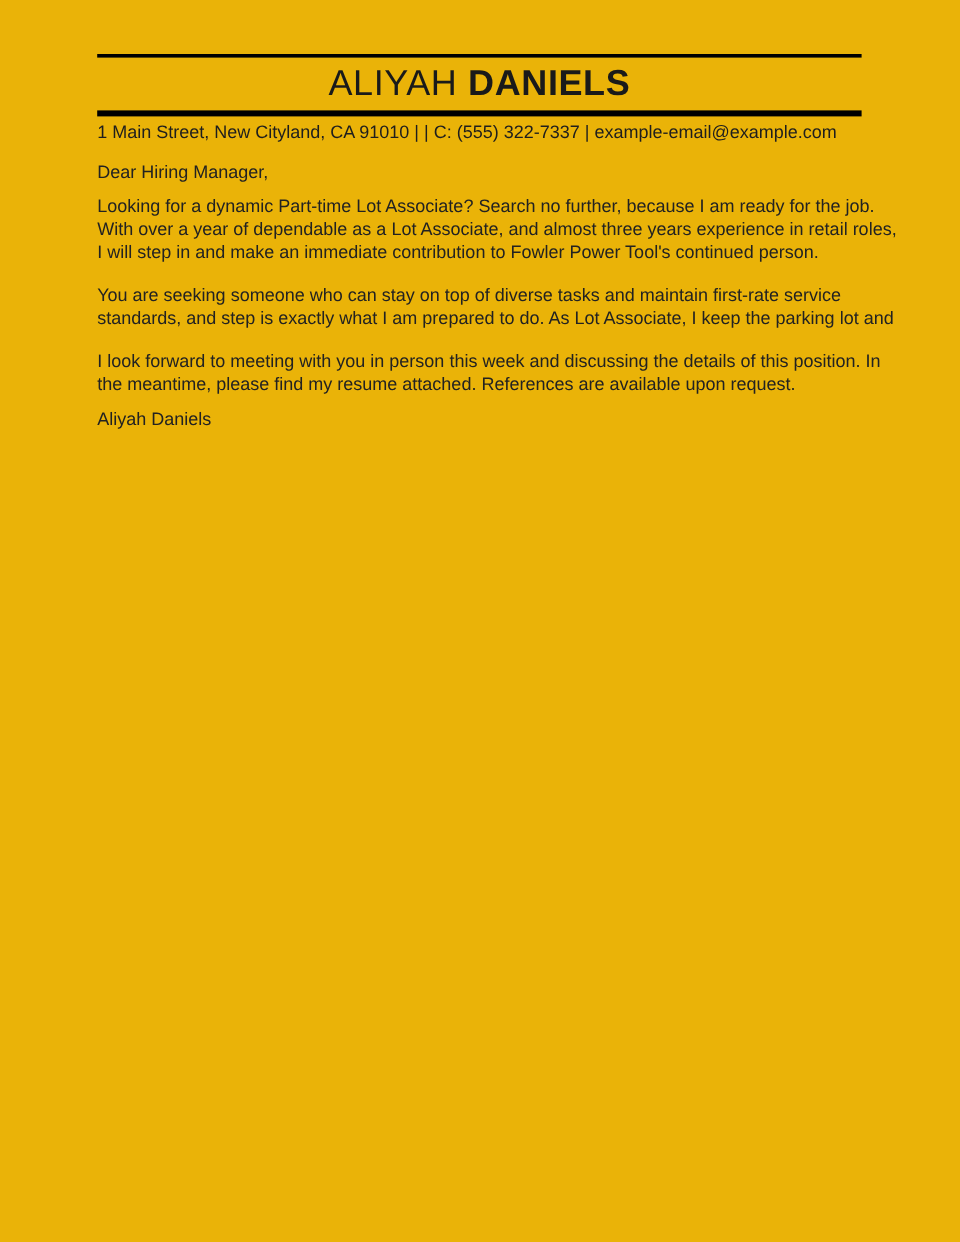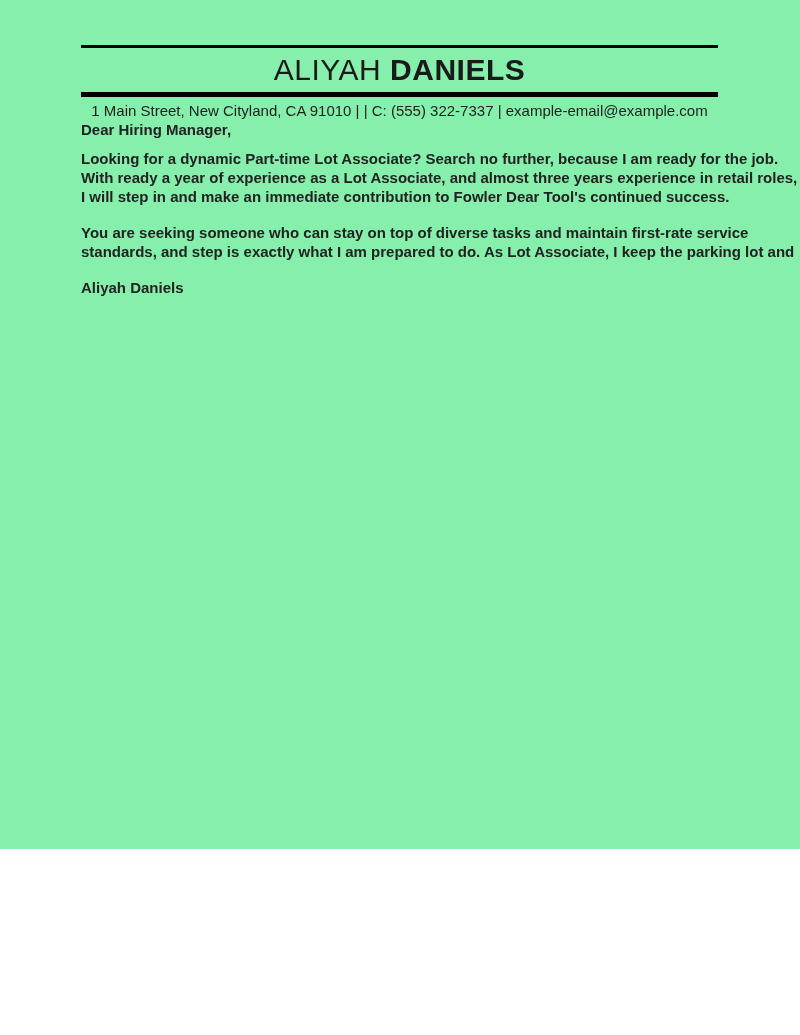"ALIYAH DANIELS" .page { background: #86efac -> #eab308; height: 849px -> 1035px }
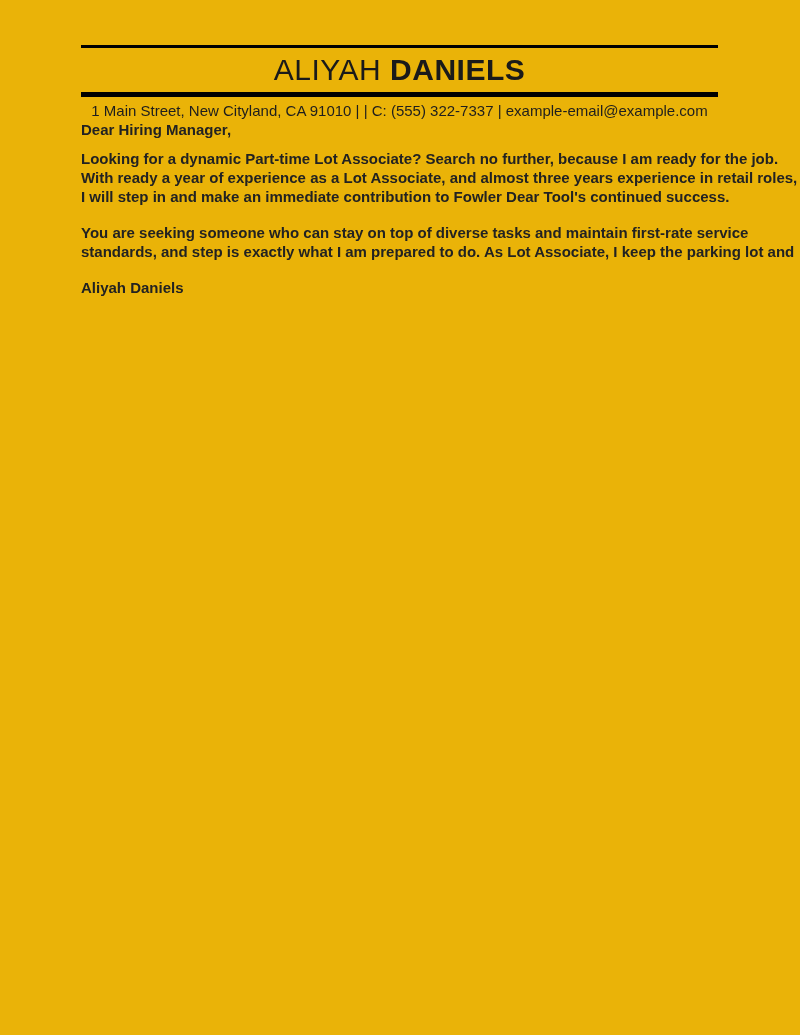"1 Main Street, New Cityland," .contact { text-align: center -> left }
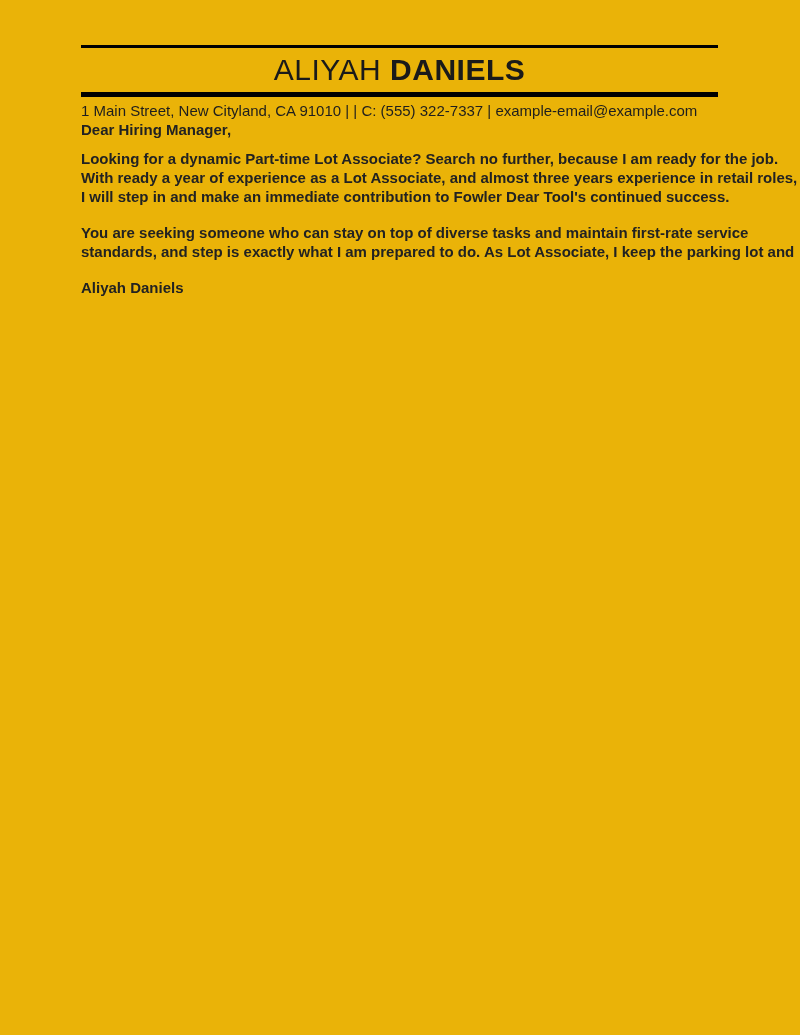"Dear Hiring Manager," .letter { font-weight: bold -> none; margin-top: none -> 14px }
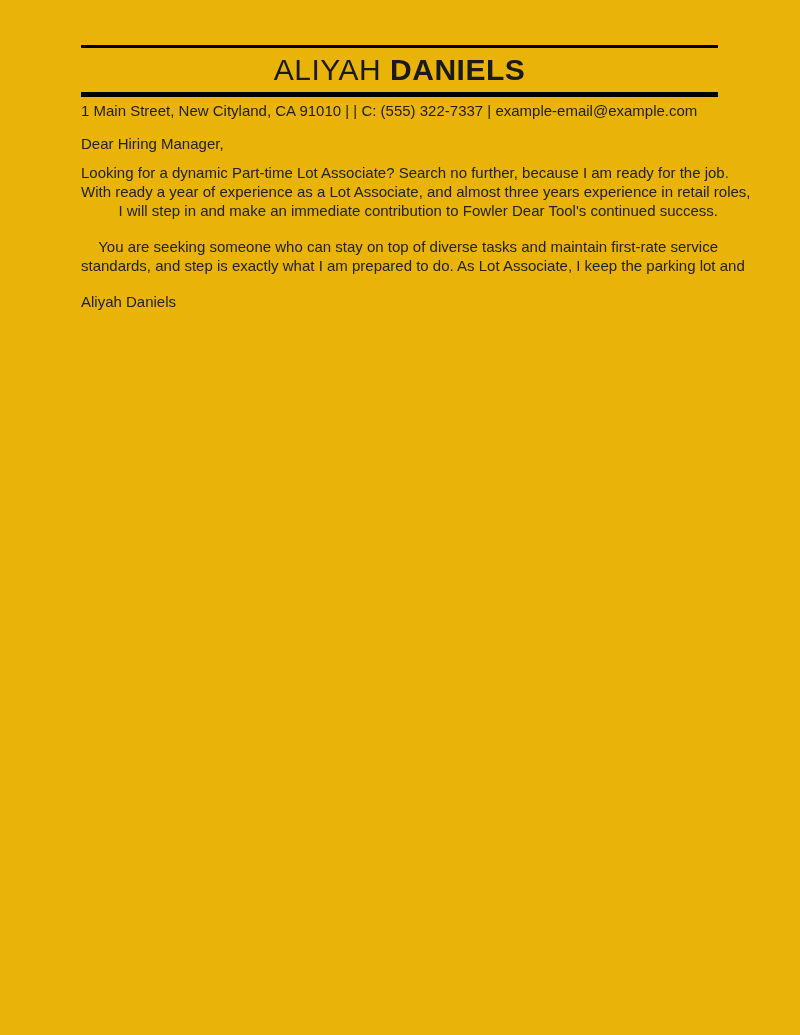"Looking for a dynamic Part-time" .para { text-align: right -> none }
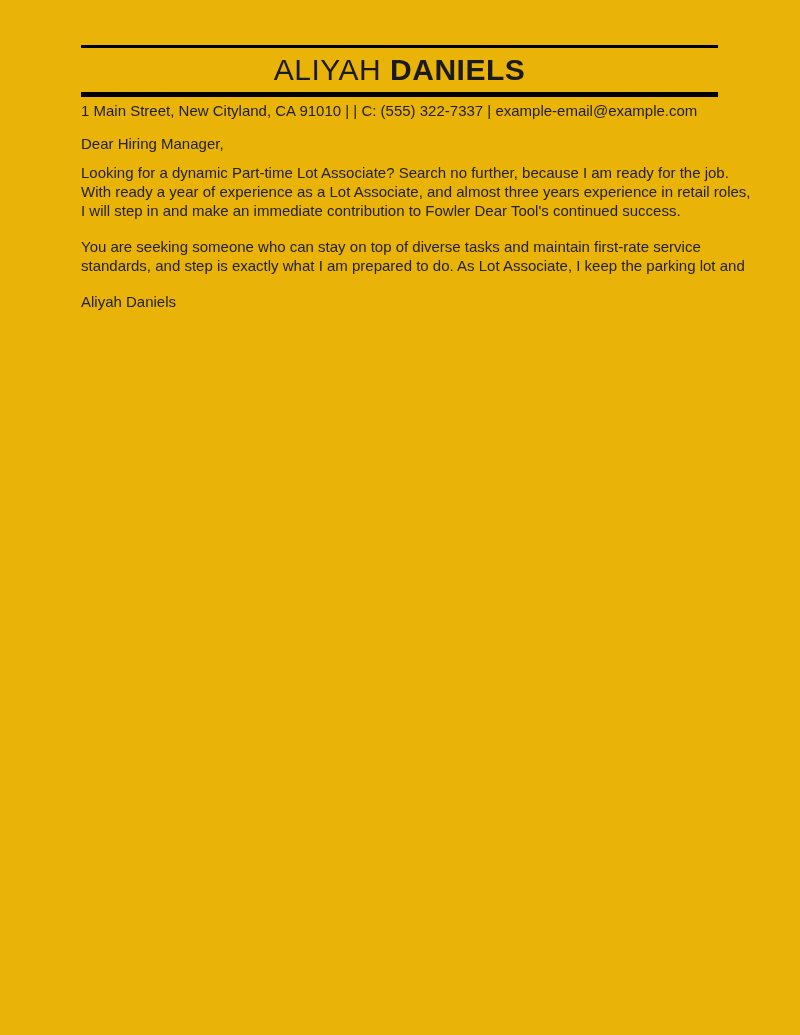"With ready a year of" span.line { text: ready a year of experience -> over a year of dependable }
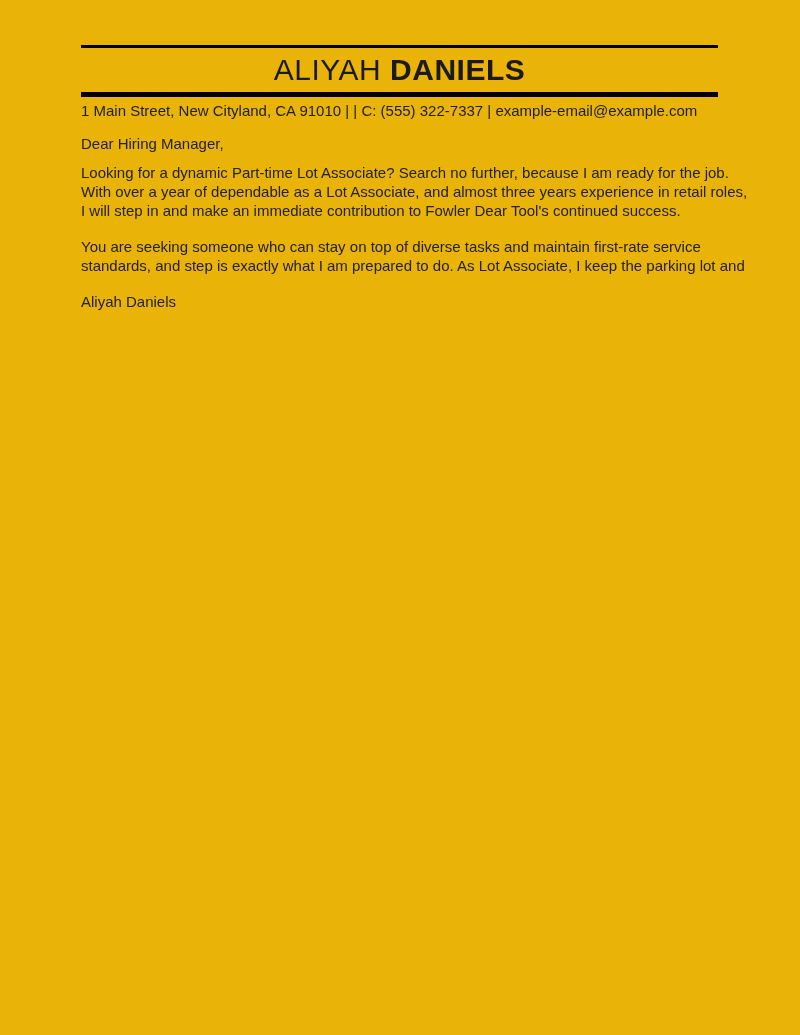"I will step in and" span.line { text: Dear Tool's continued success -> Power Tool's continued person }
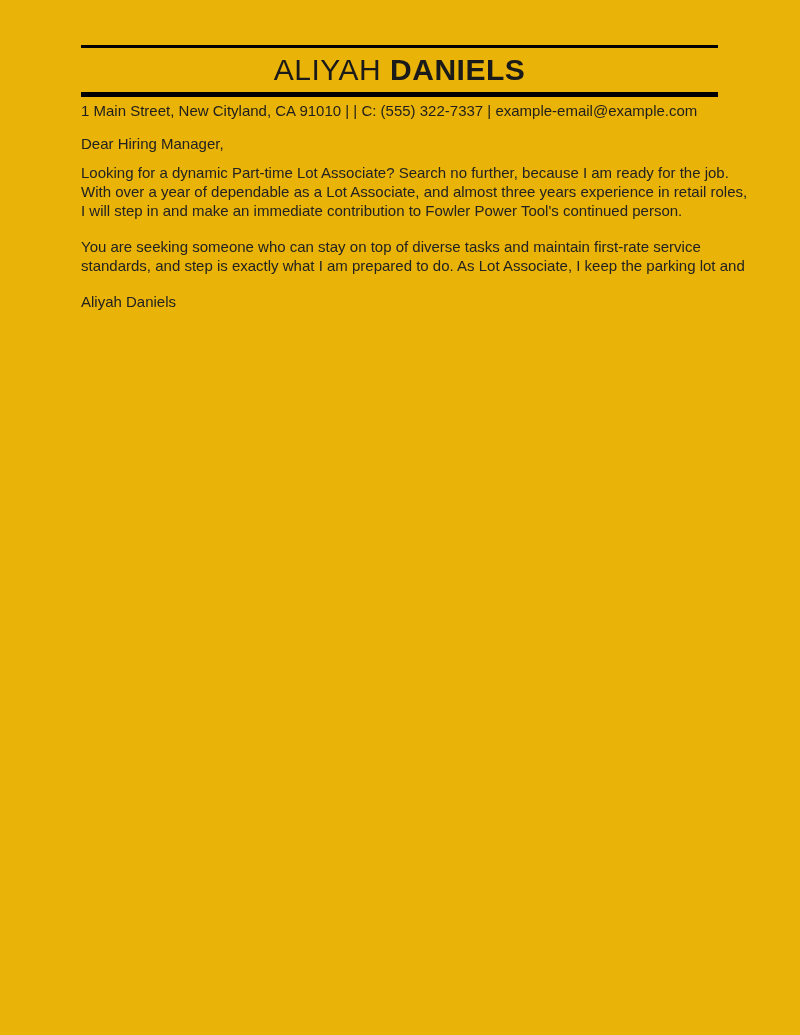"I look forward to meeting" p.para { html: none -> <p> <span>I look forward to meeting with you in person this week and discussing the details of this position. In</span> <span>the meantime, please find my resume attached. References are available upon request.</span> </p> }
